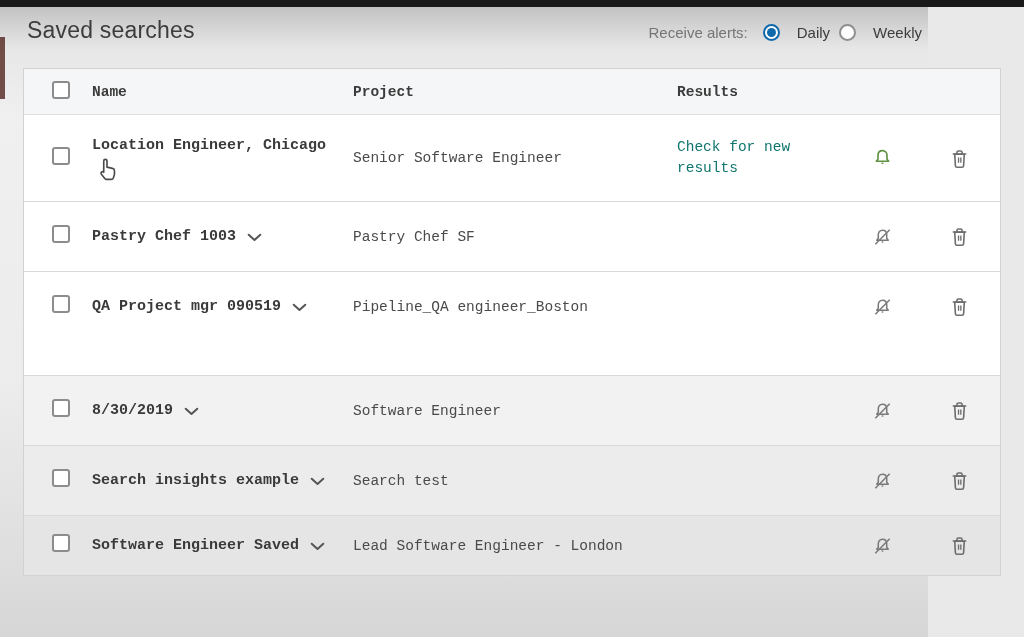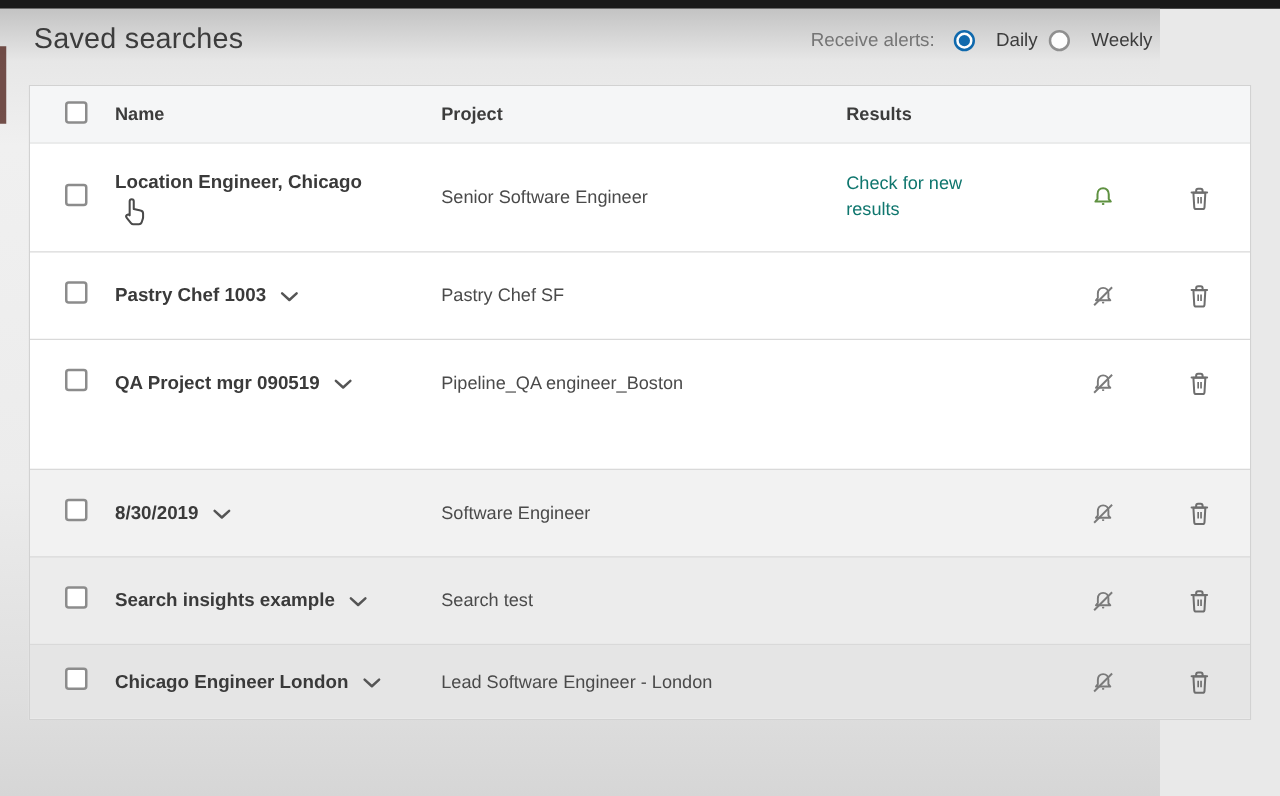"Name" .grid { font-family: none -> Liberation Mono, monospace }
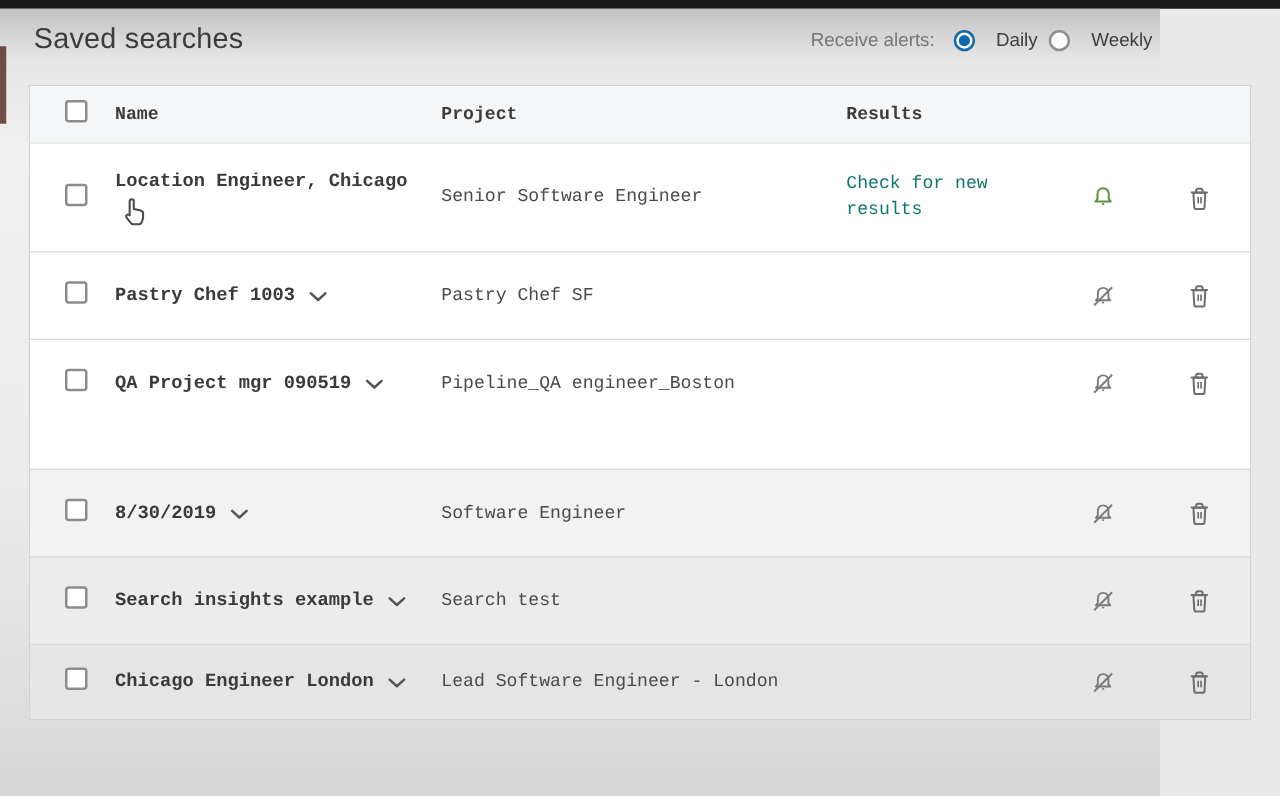"Chicago Engineer London" span { text: Chicago Engineer London -> Software Engineer Saved }
